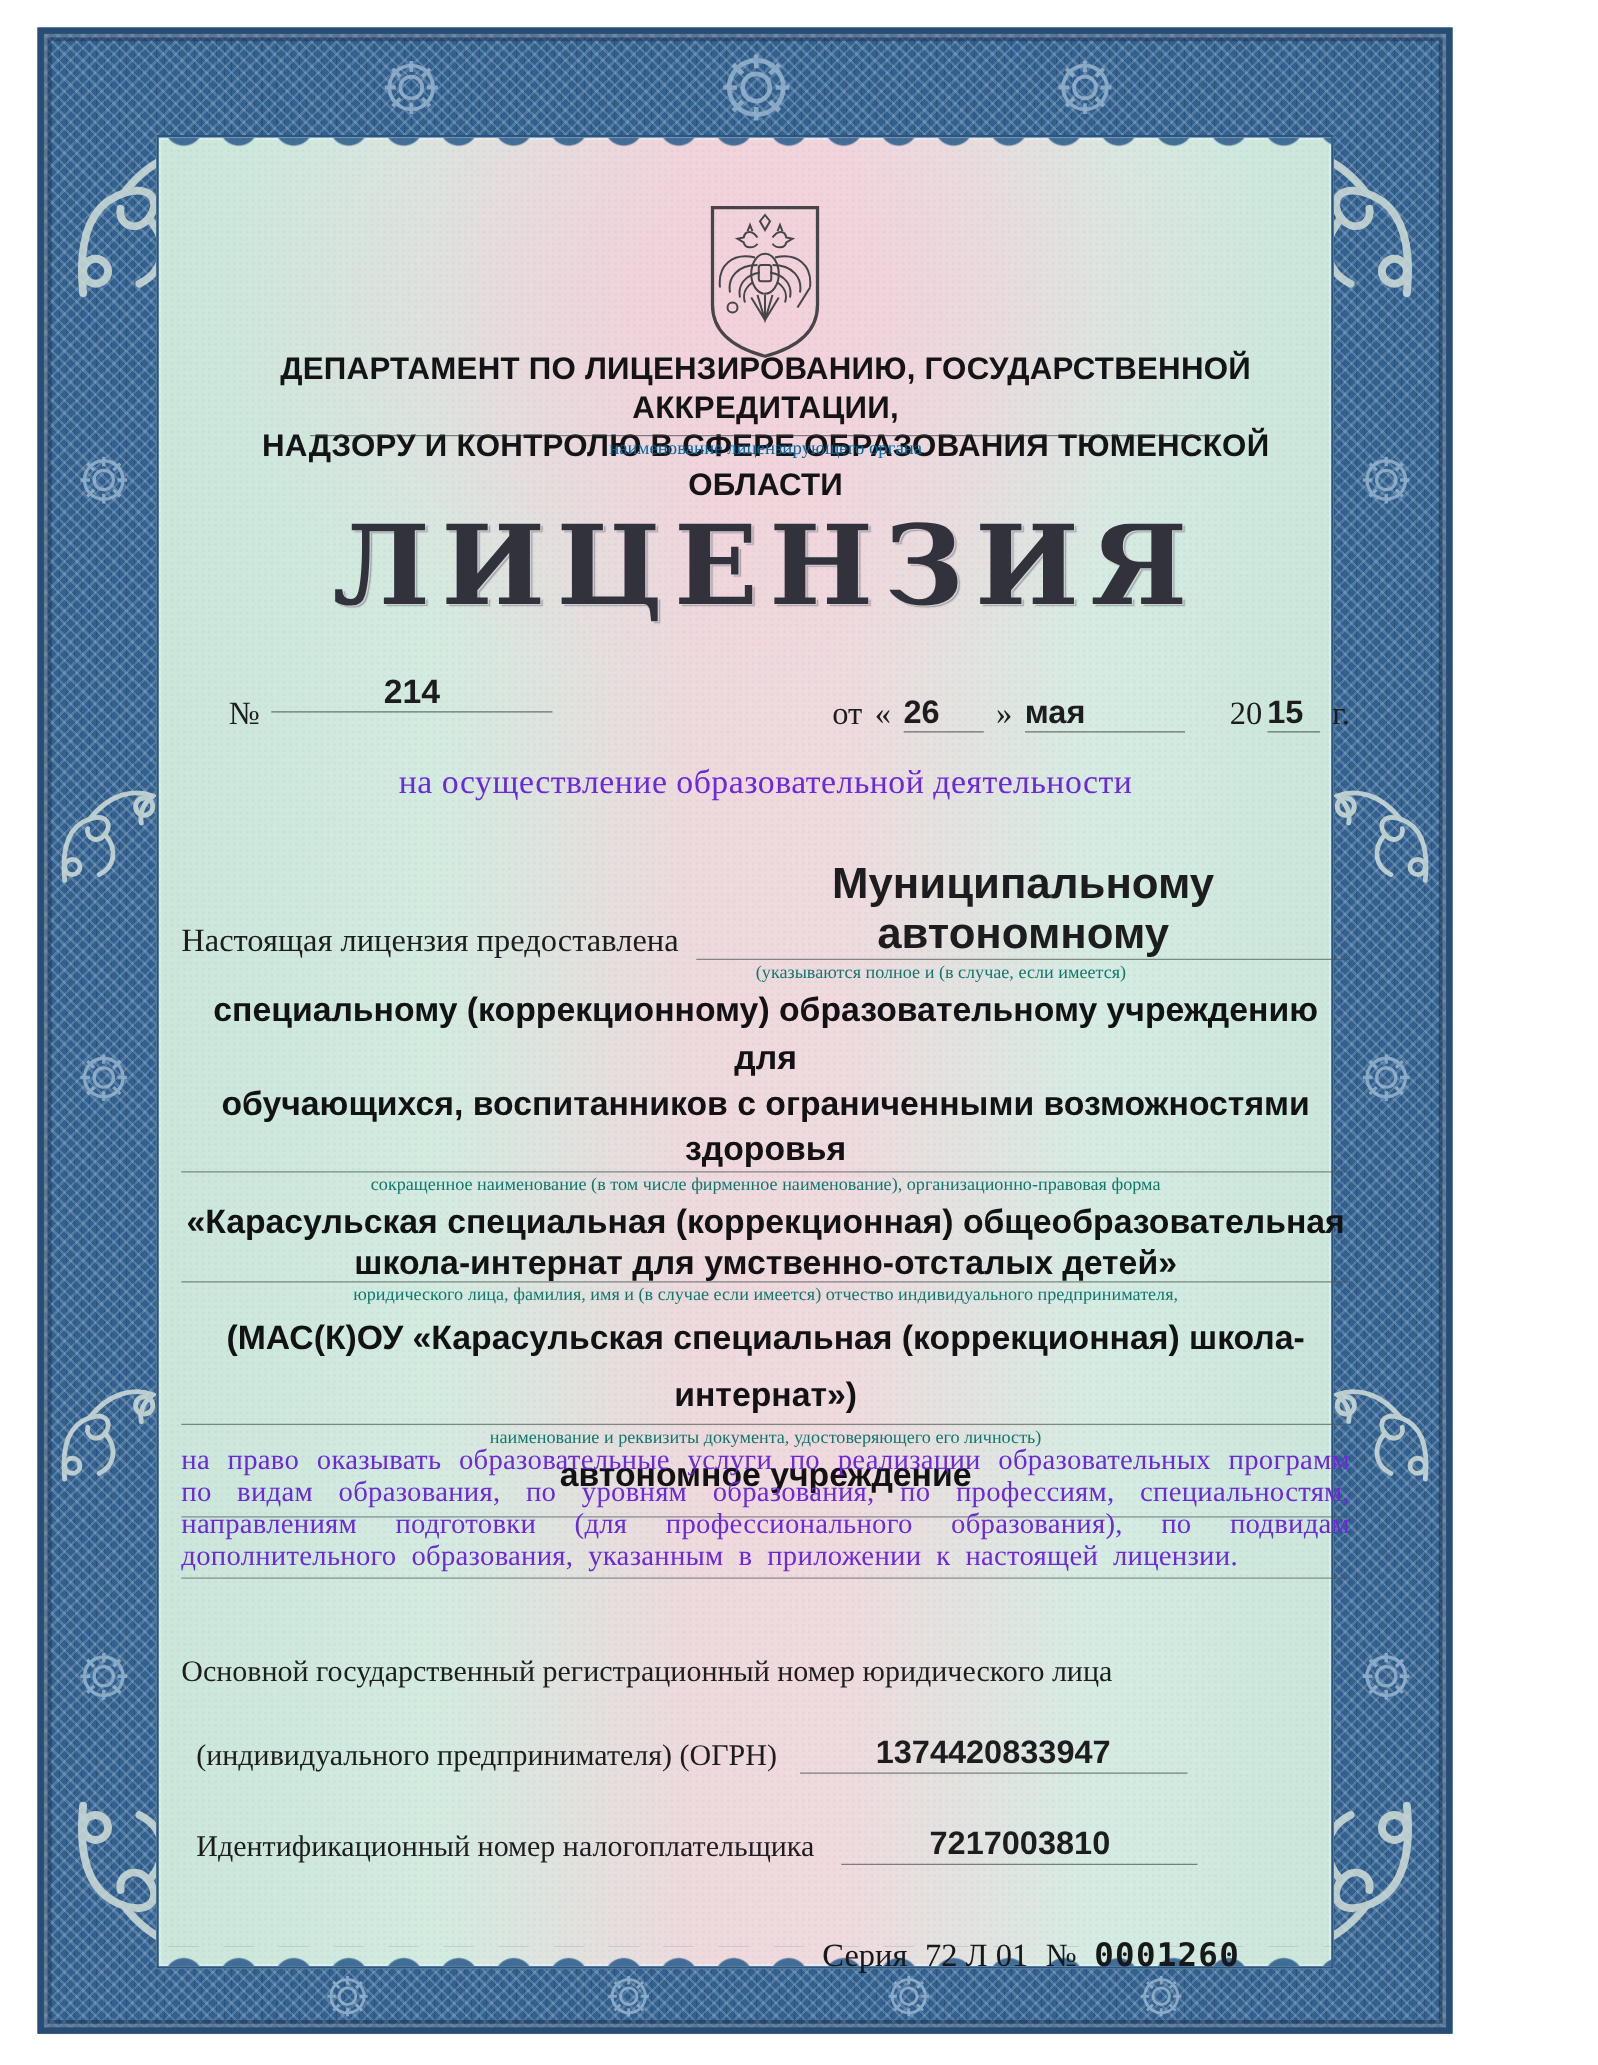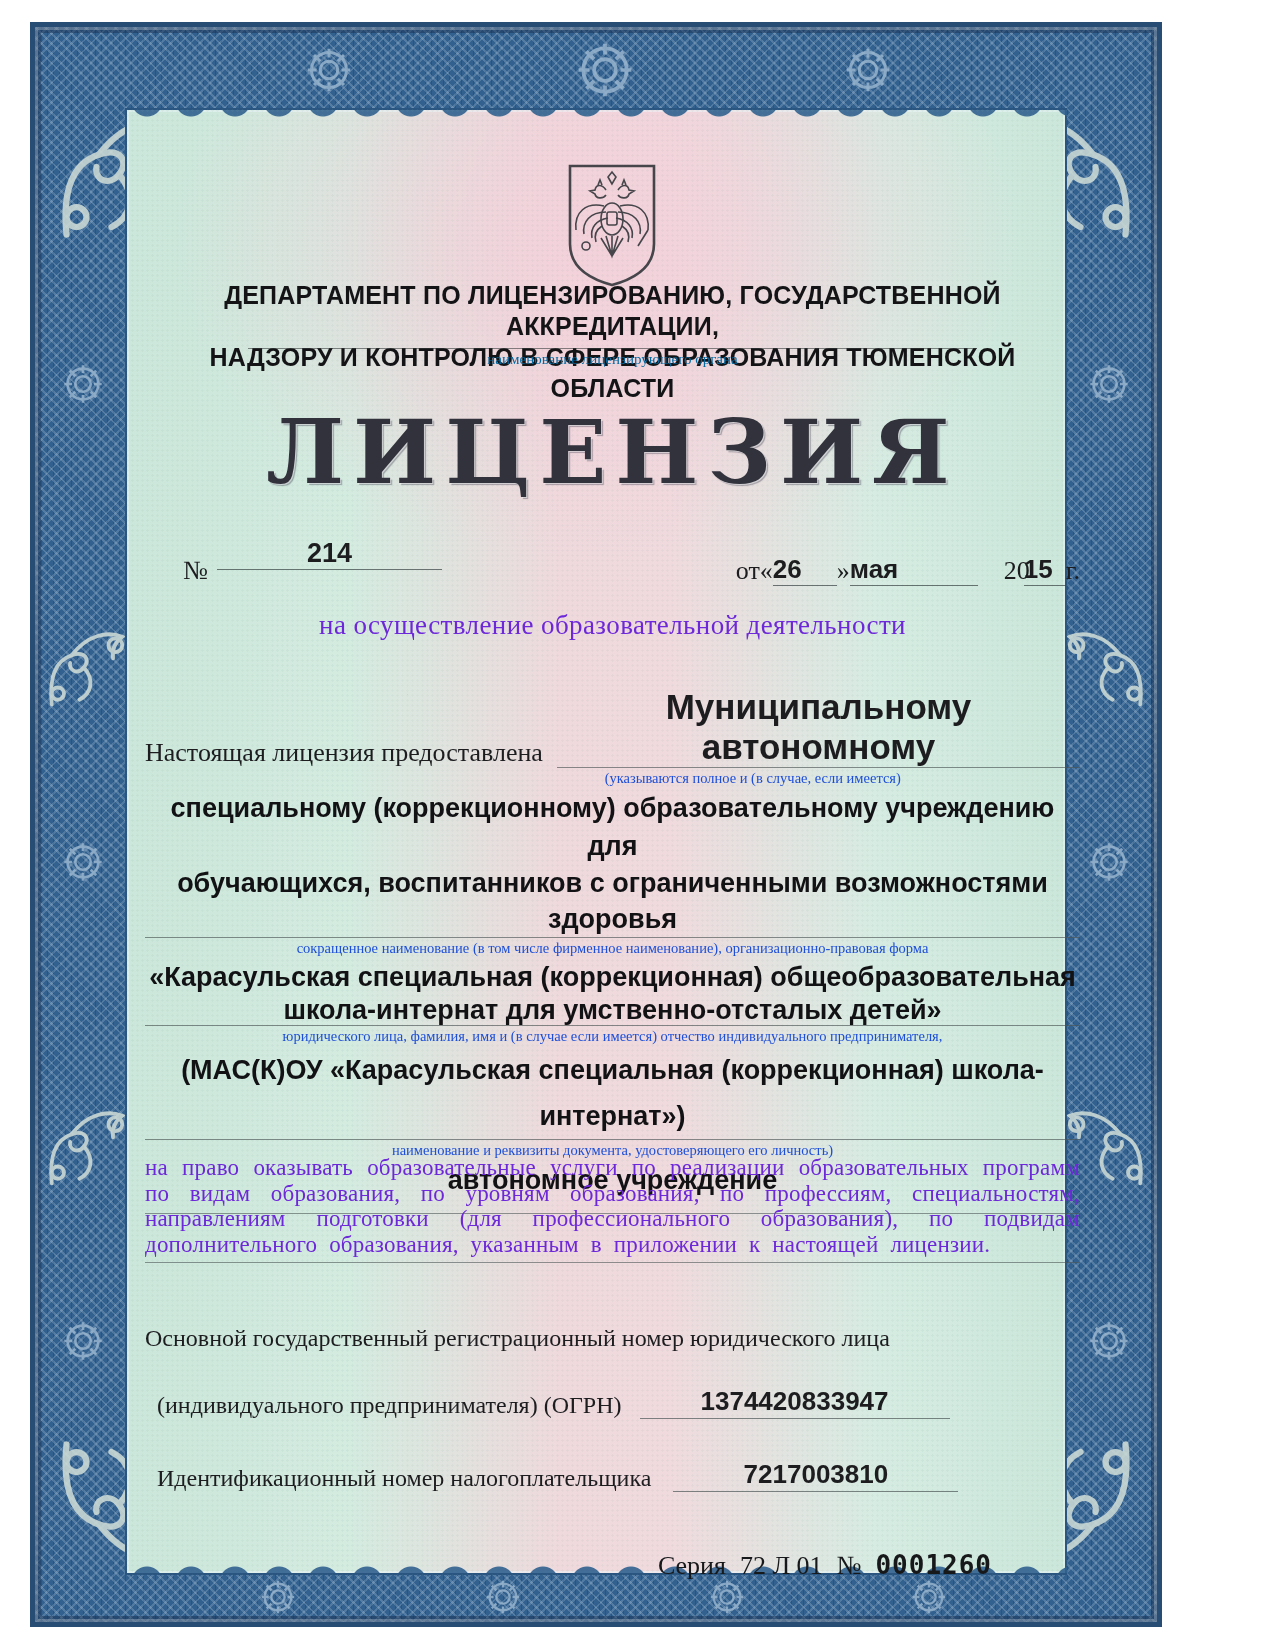"от" .numrow .daterow { gap: none -> 10px }
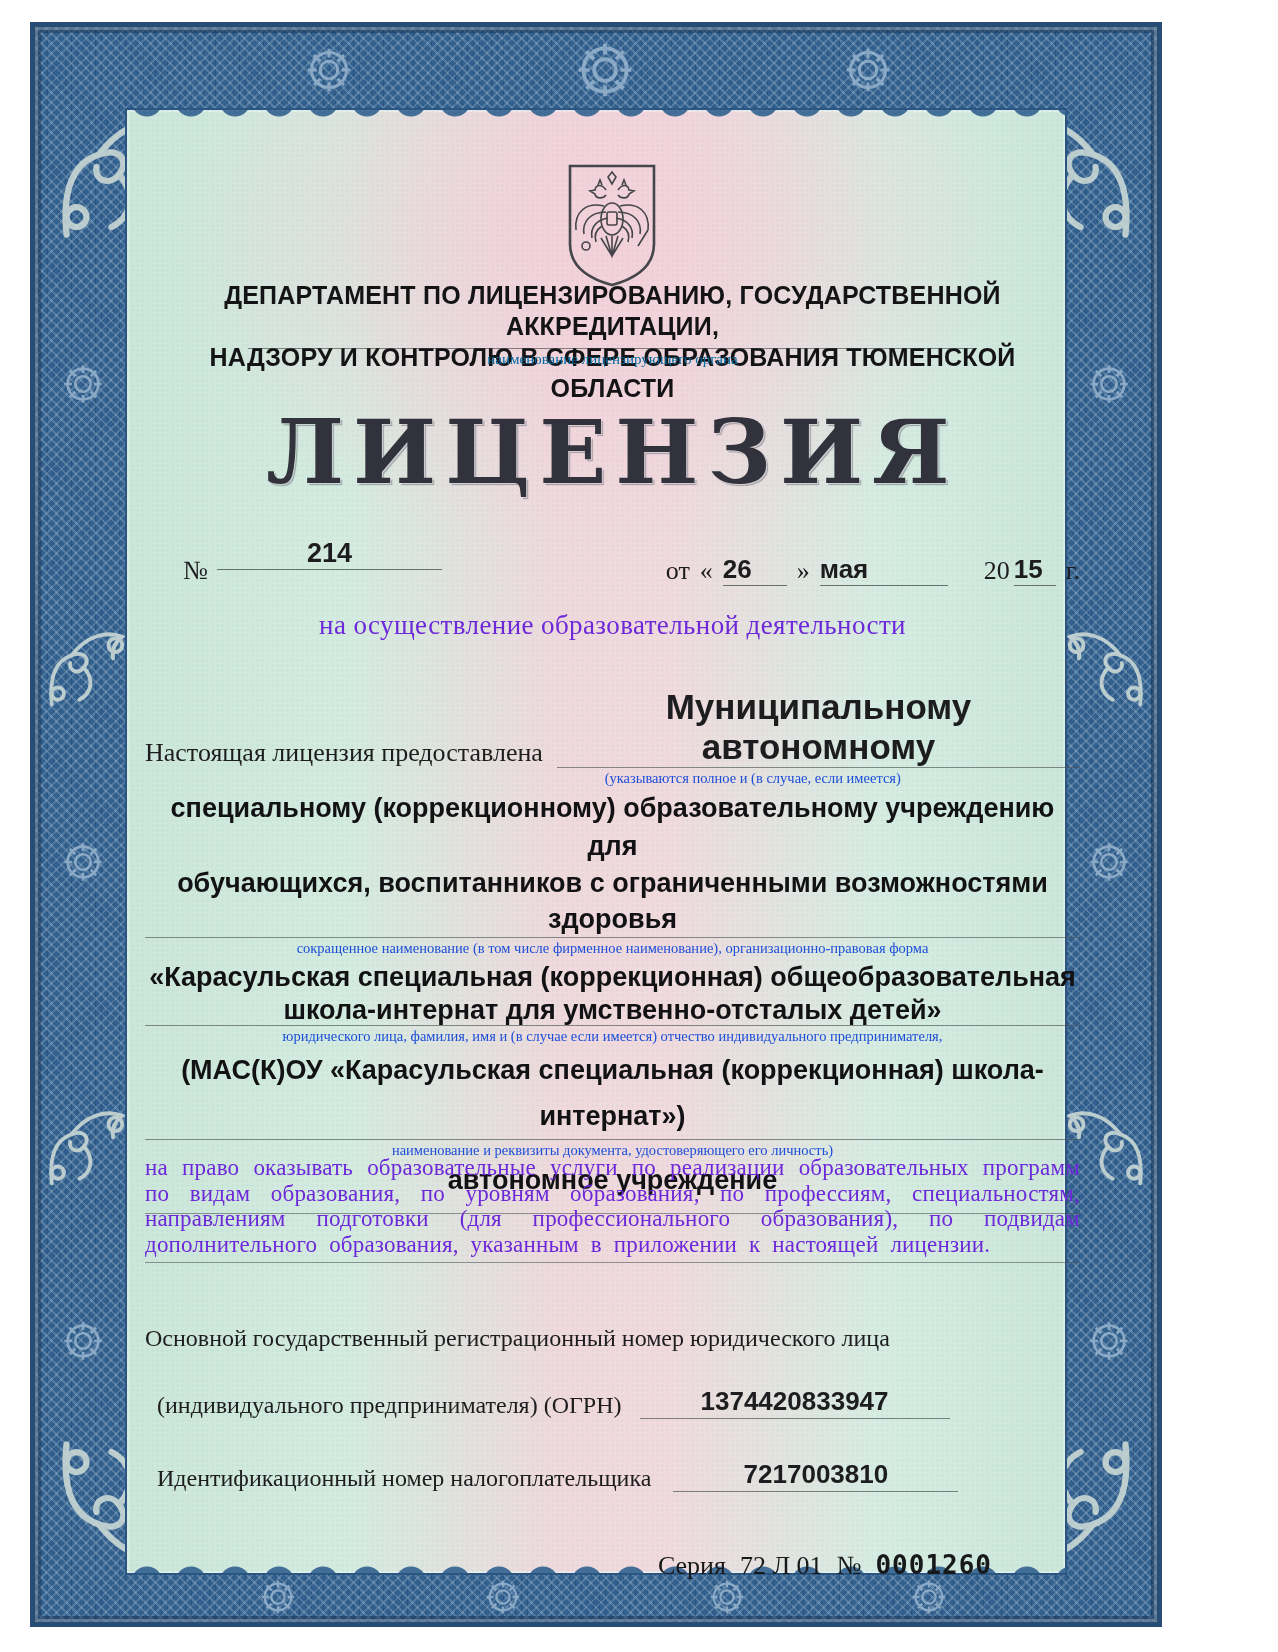"(указываются полное и (в случае," .g-caption { color: #1d4ed8 -> #0f766e }
